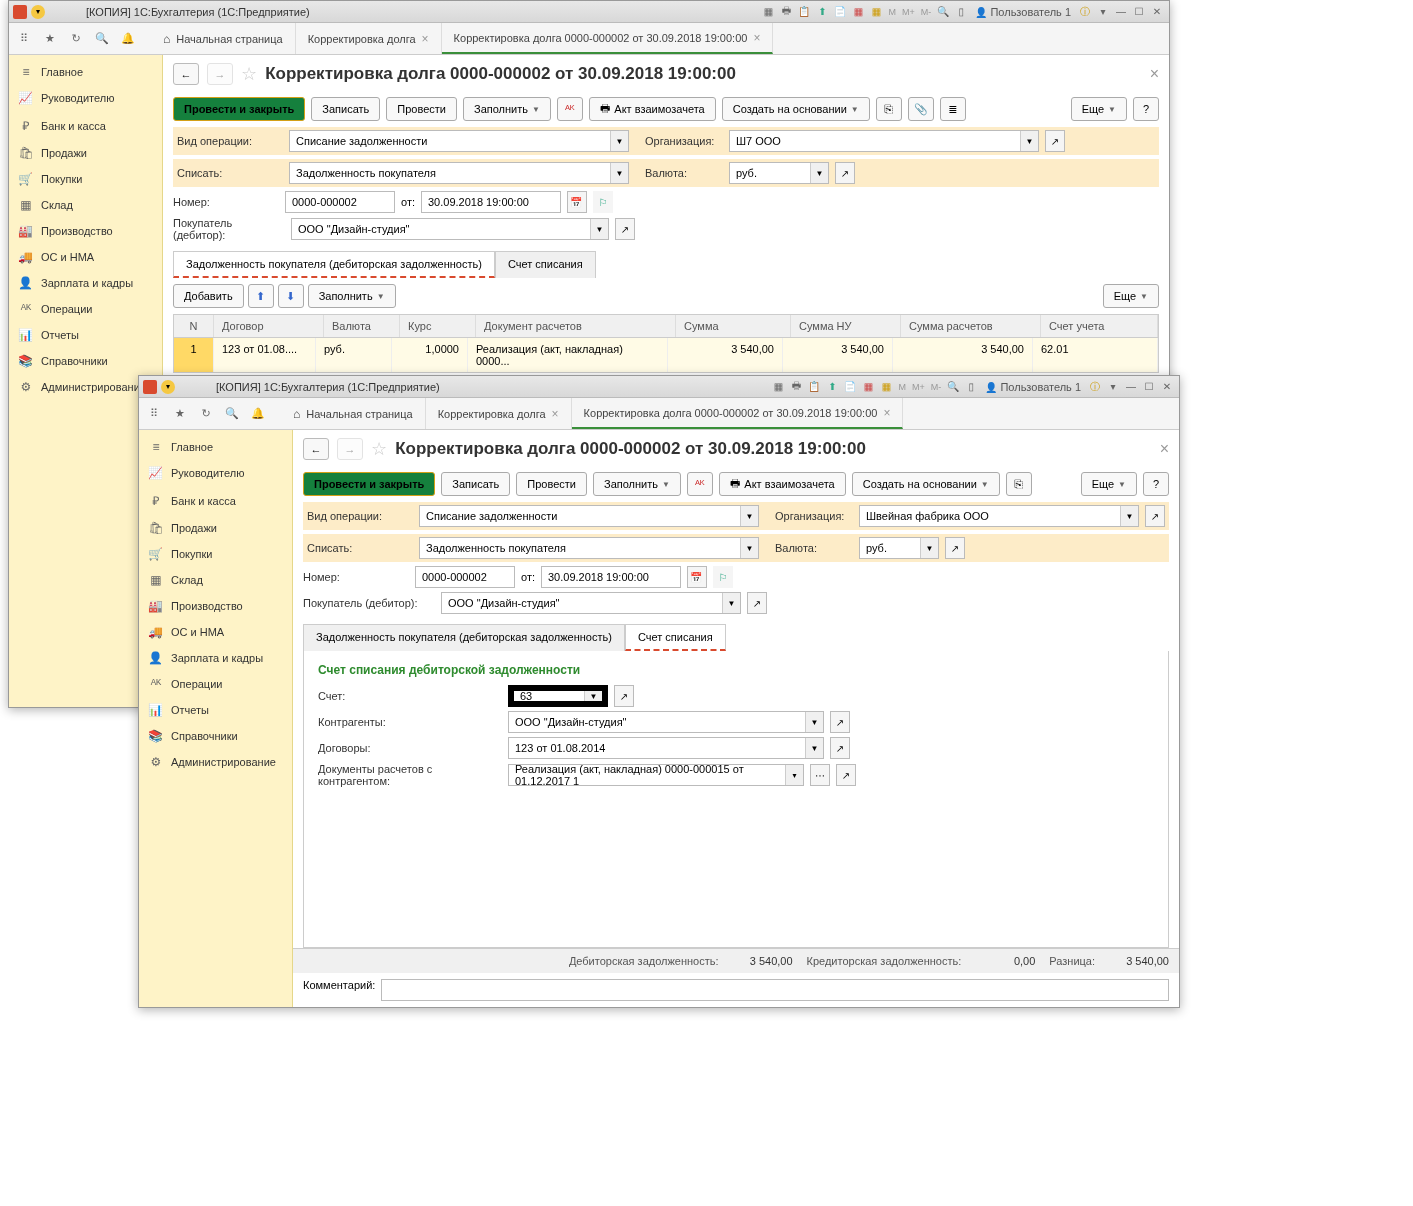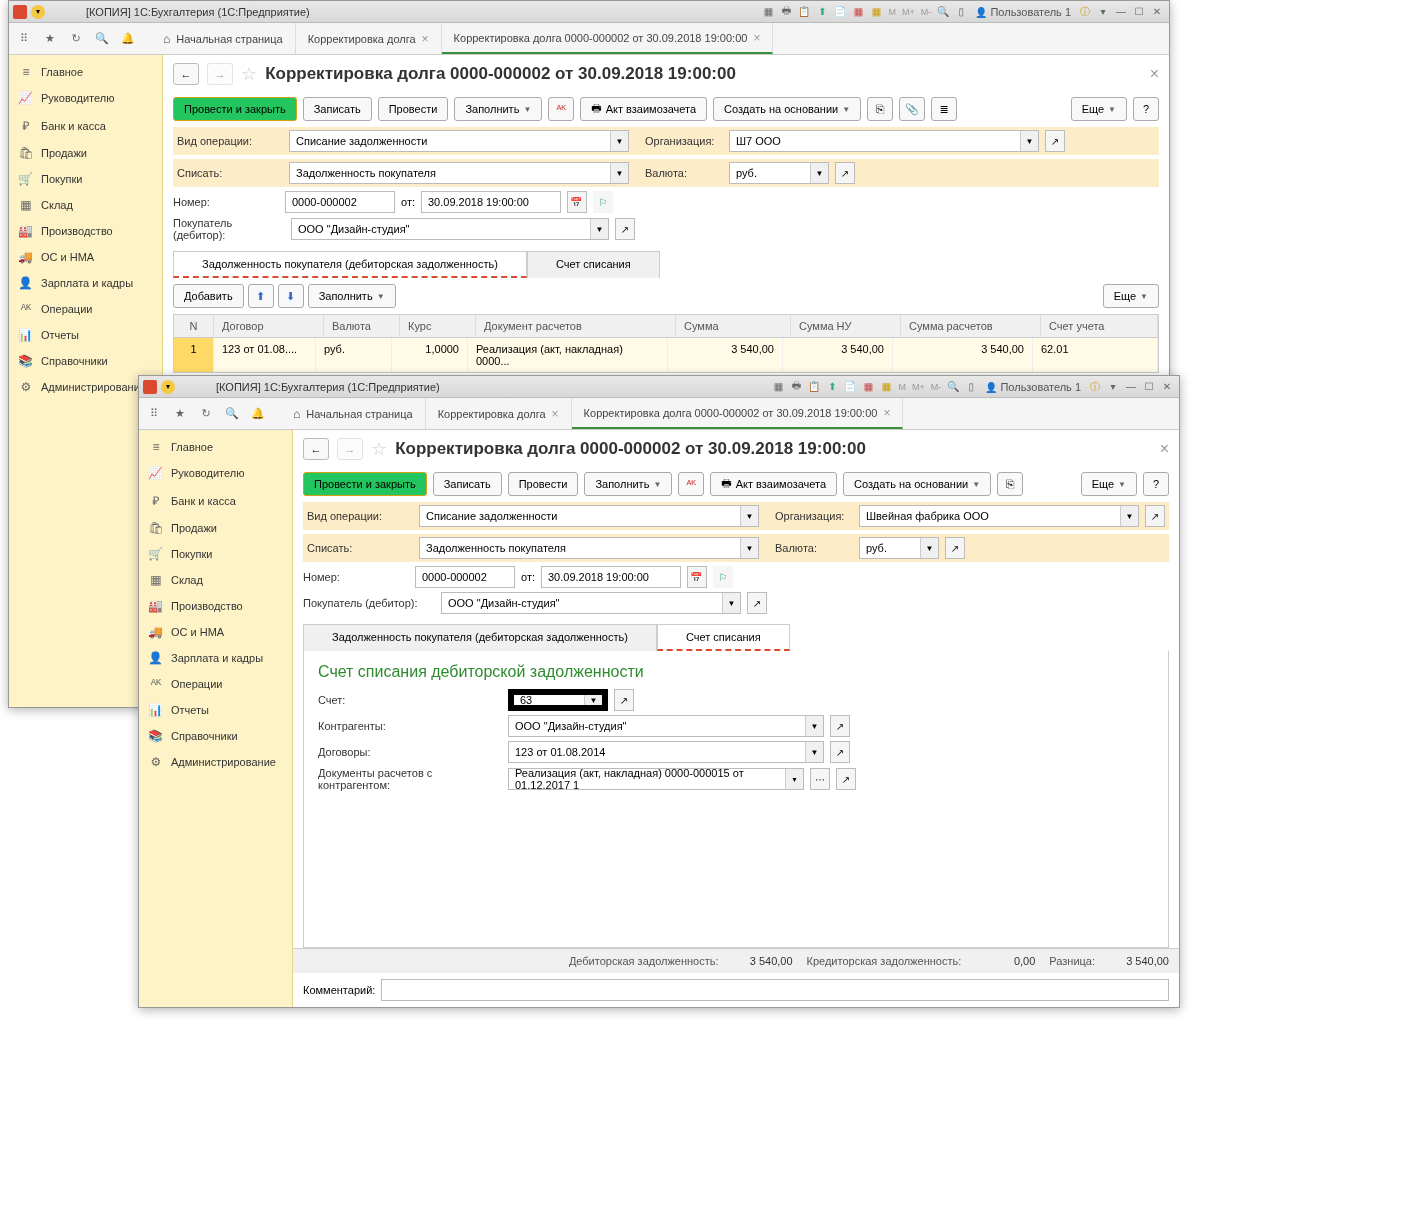"Провести и закрыть" .btn.primary { background: #22c55e -> #15803d; font-weight: normal -> bold }
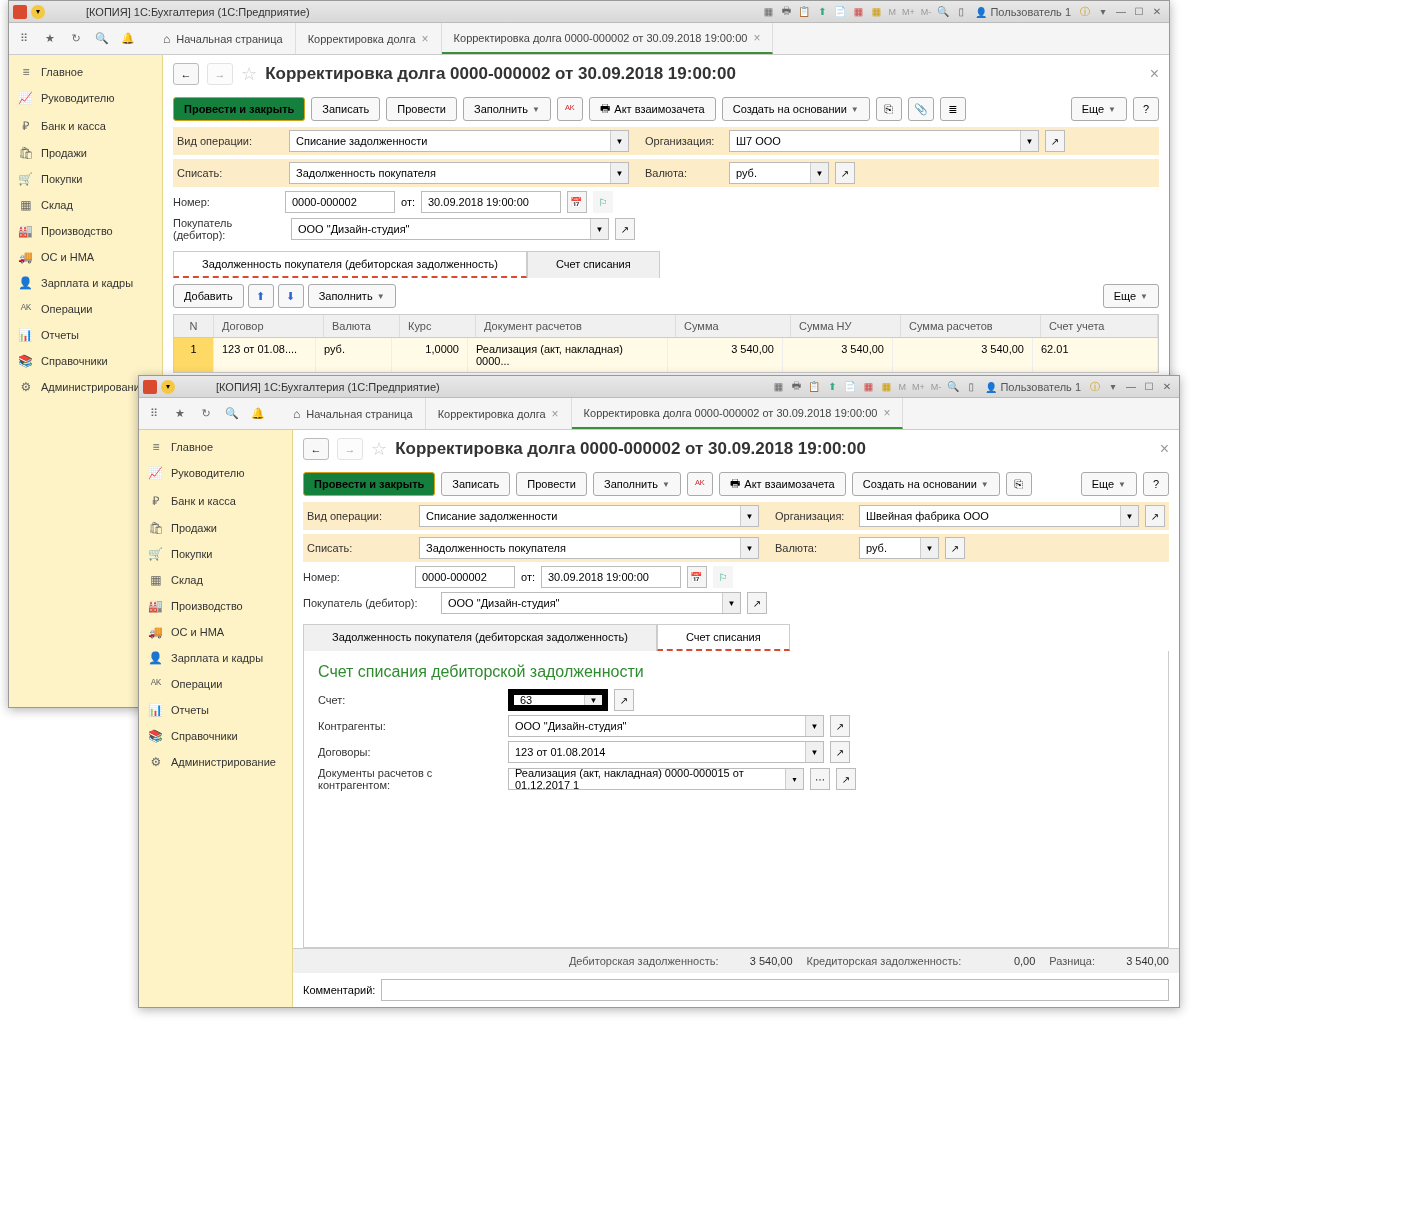"Задолженность покупателя (дебиторская" .subtab { padding: 6px 28px -> 6px 12px }
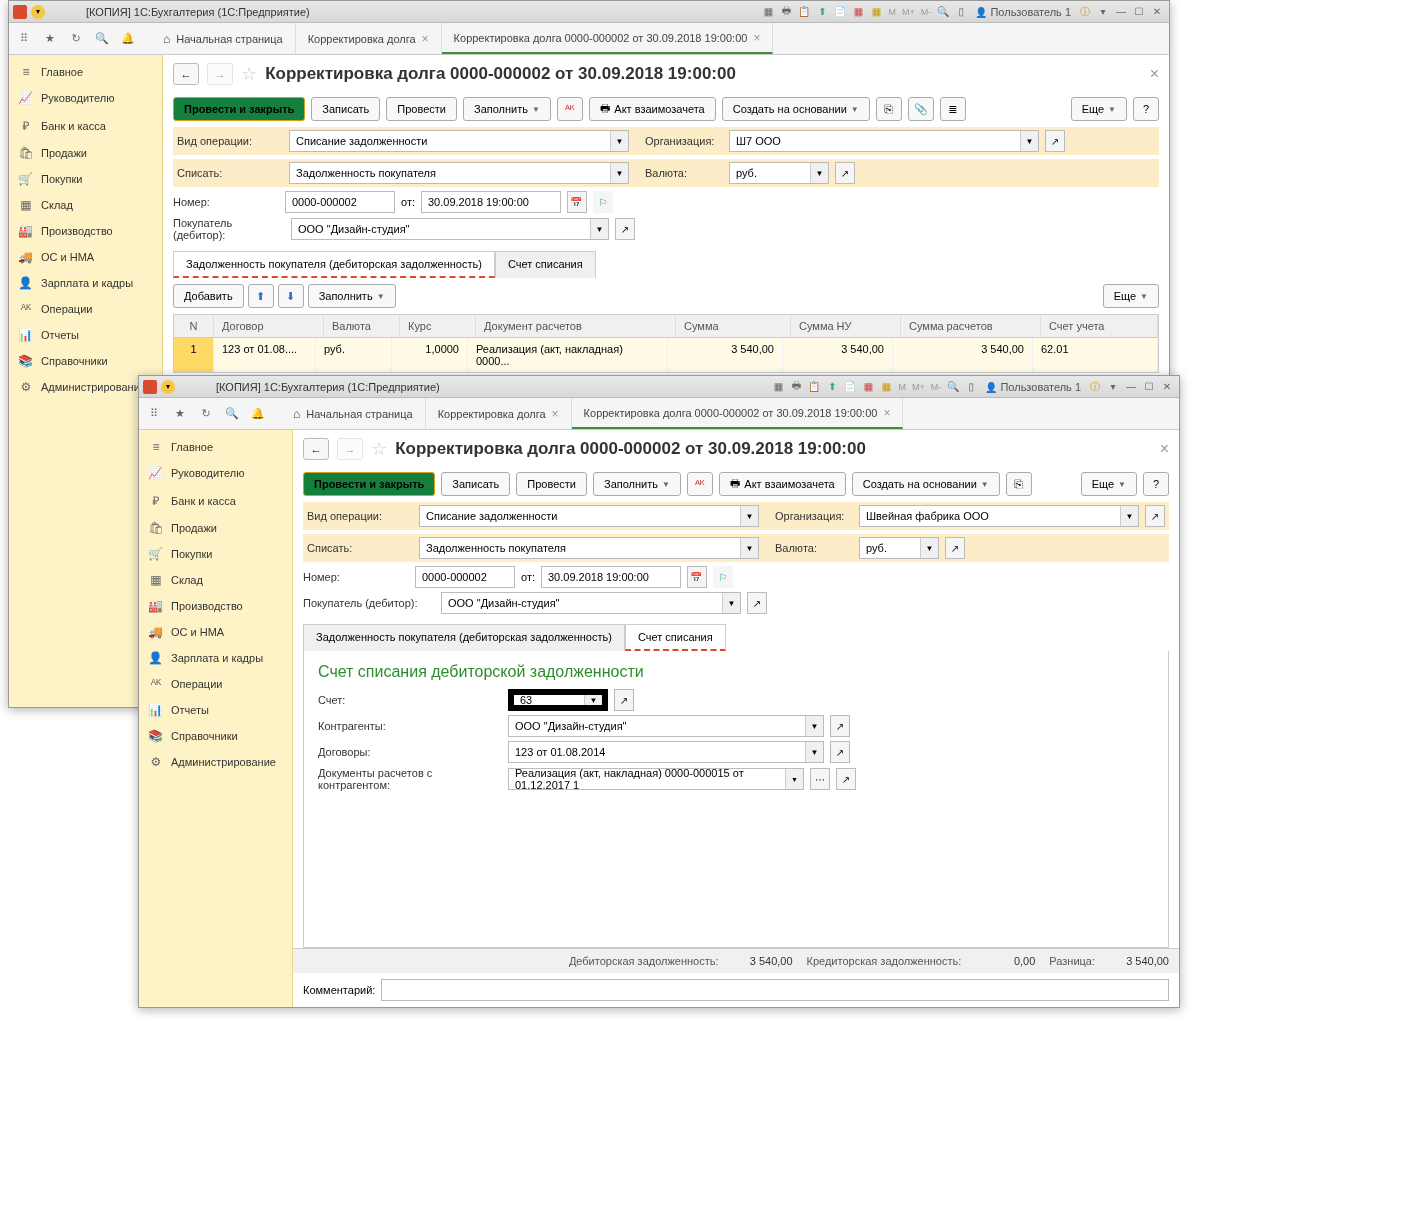"Счет списания дебиторской задолженности" .section-title { font-size: 16px -> 12px; font-weight: none -> bold }
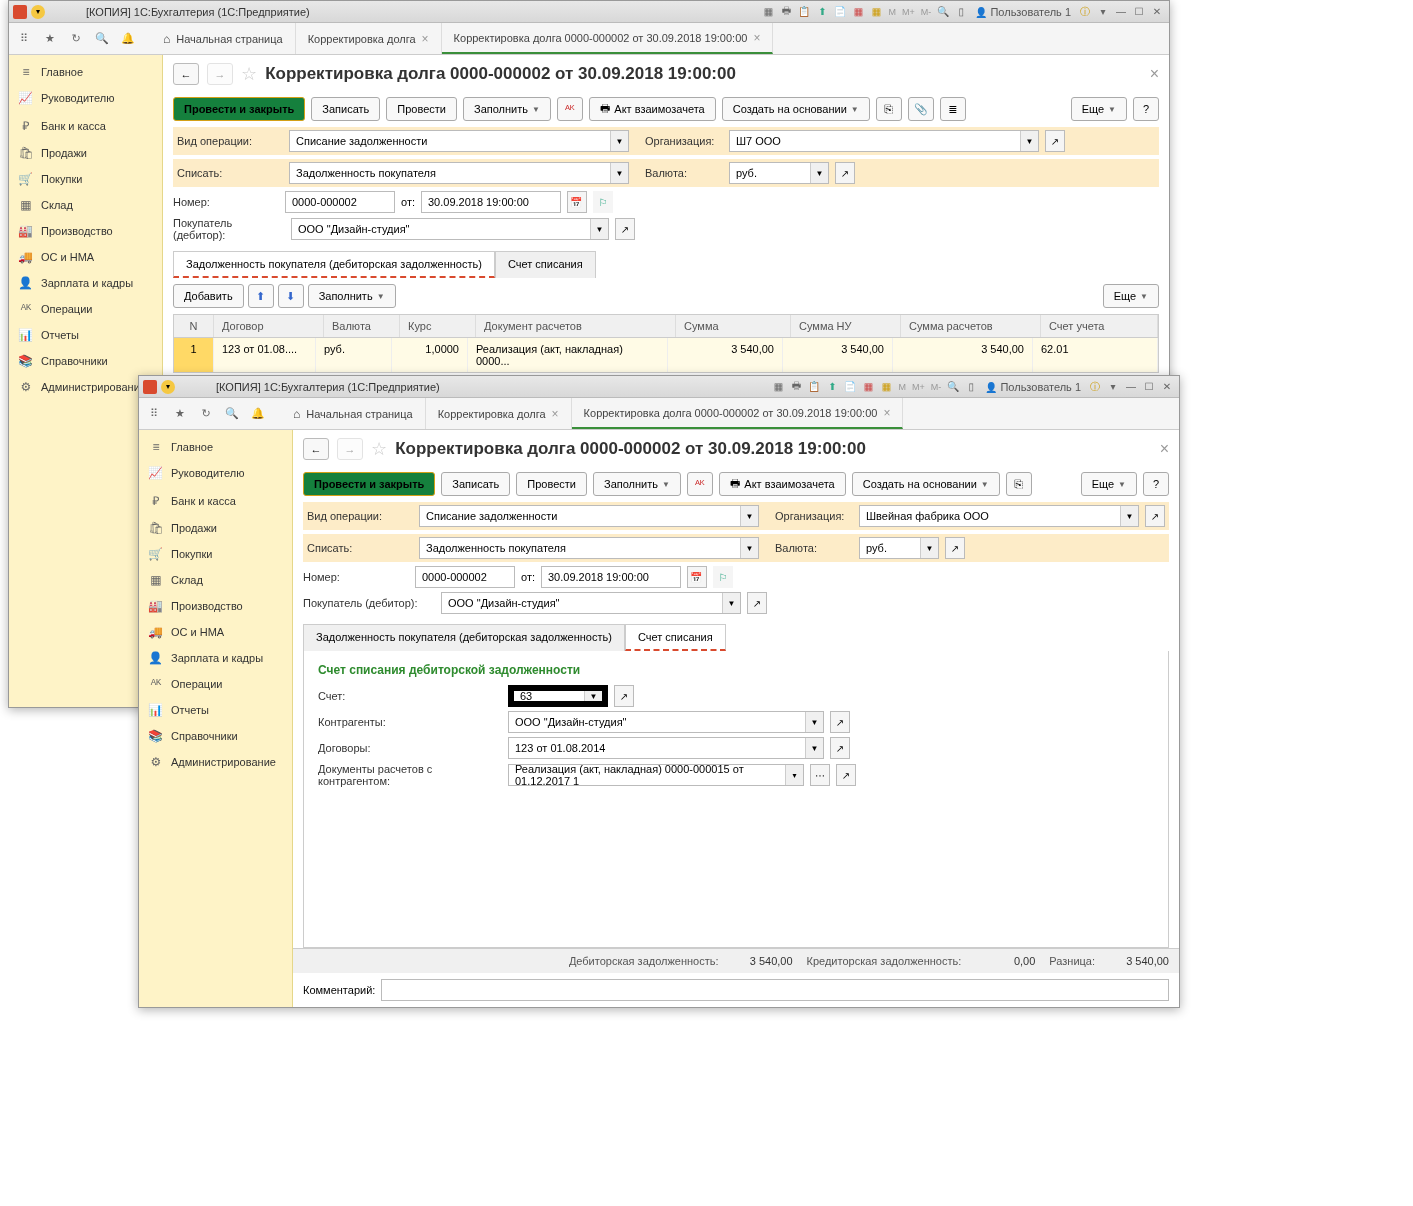"Комментарий:" .comment-row { align-items: center -> flex-start }
